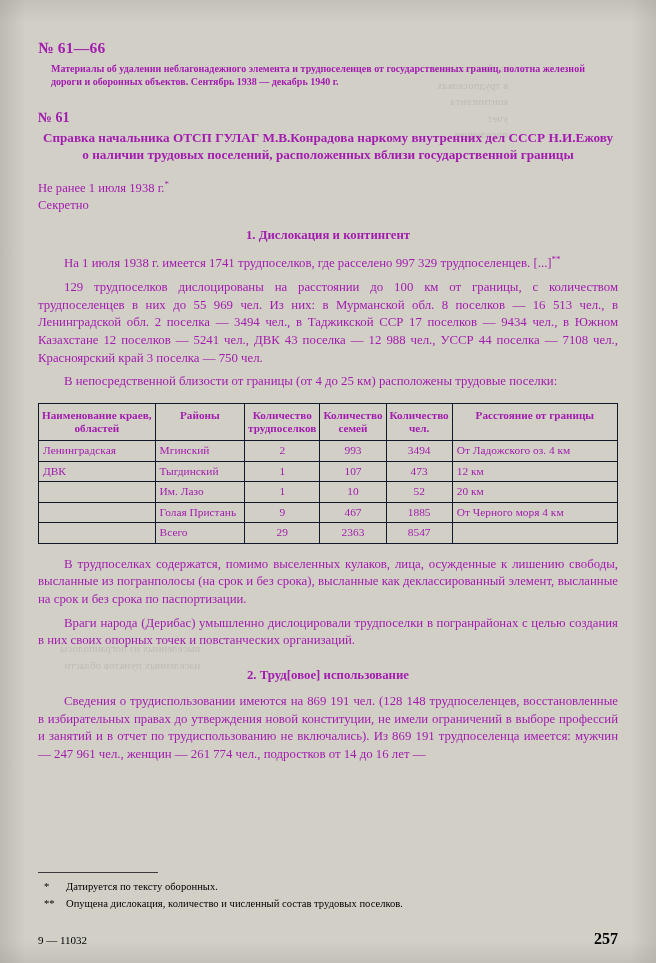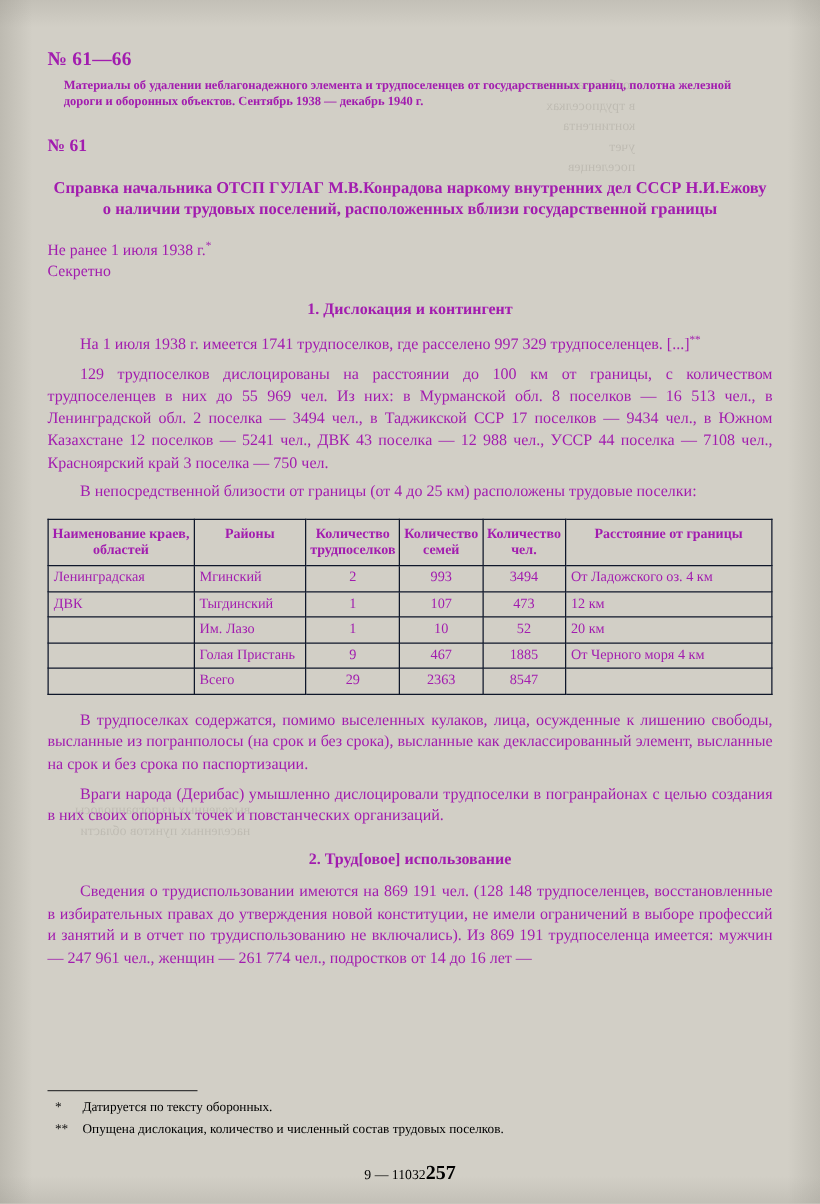"№ 61" .sub-num { margin: 0 0 15px 0 -> 0 0 3px 0 }
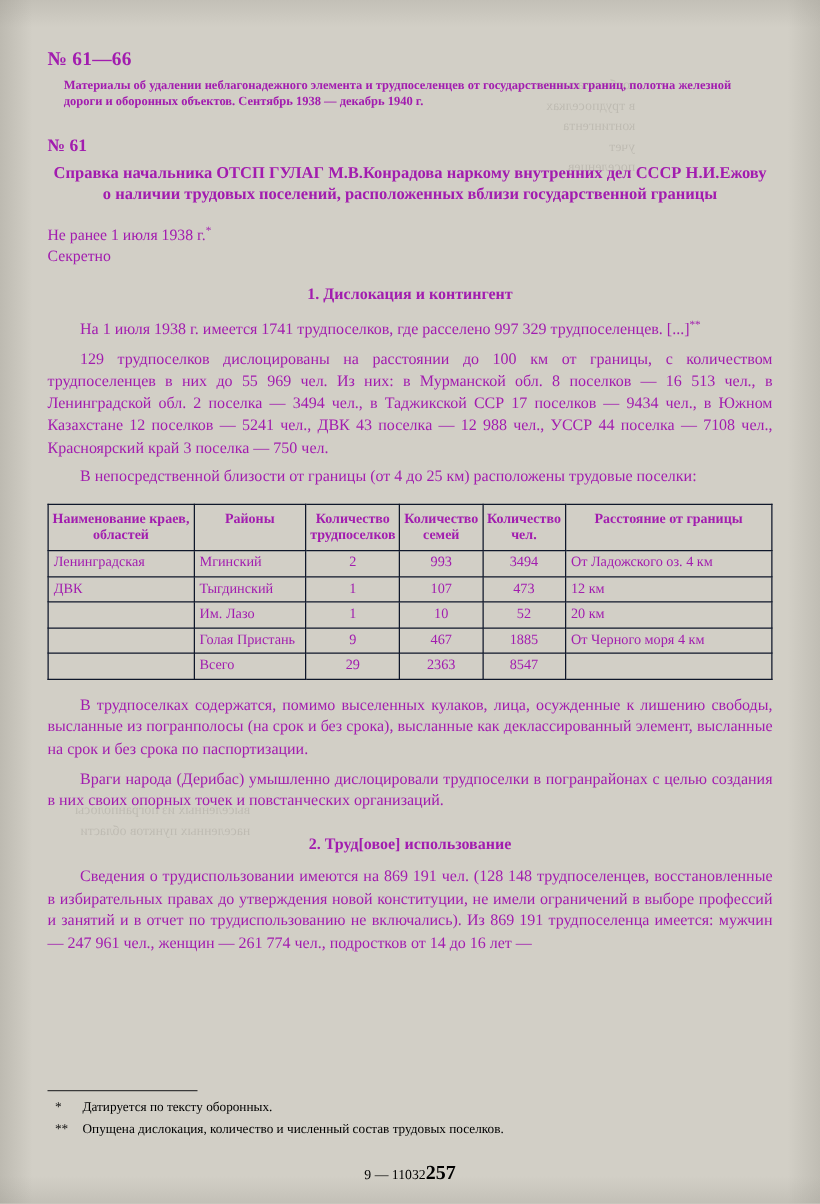"9 — 11032" .pagefoot { justify-content: center -> space-between }
